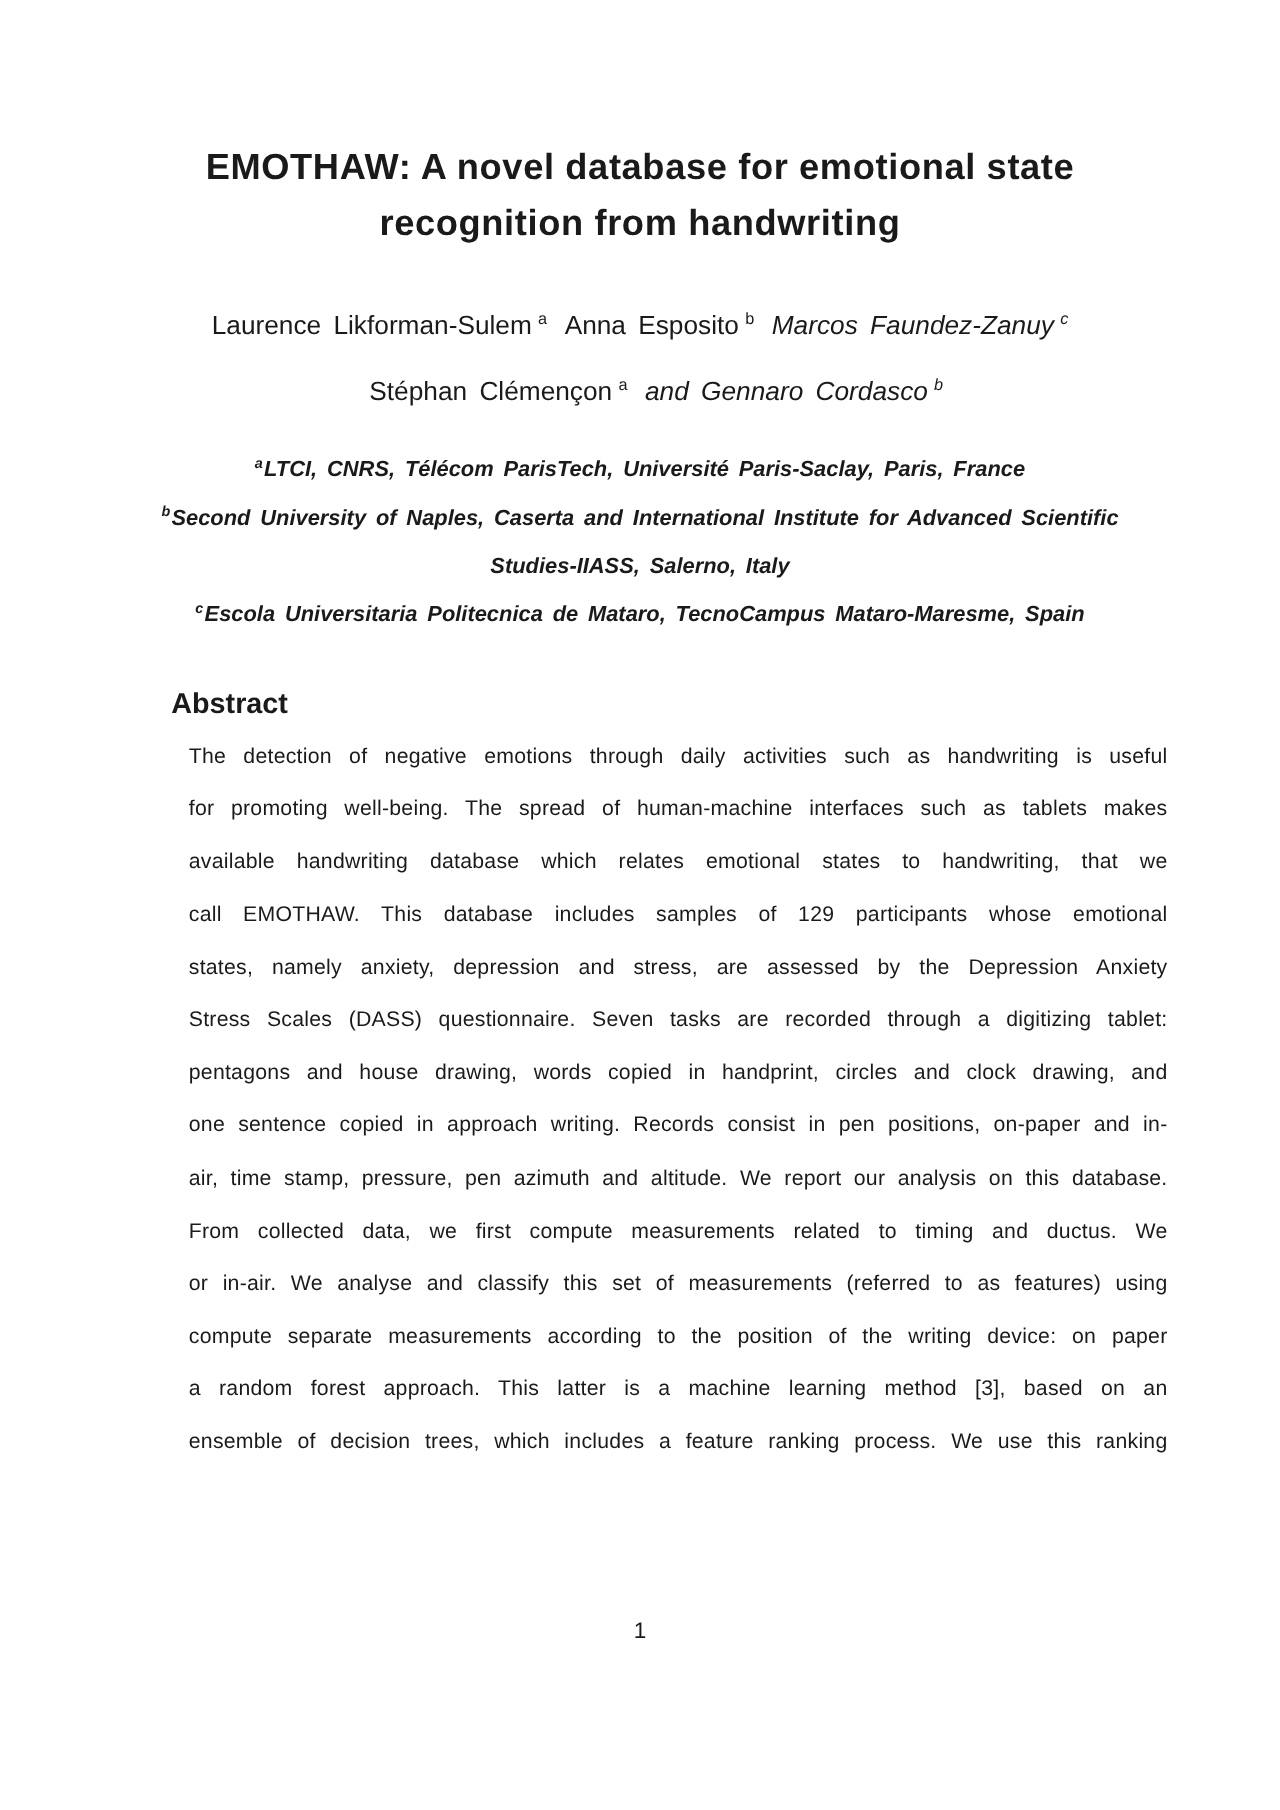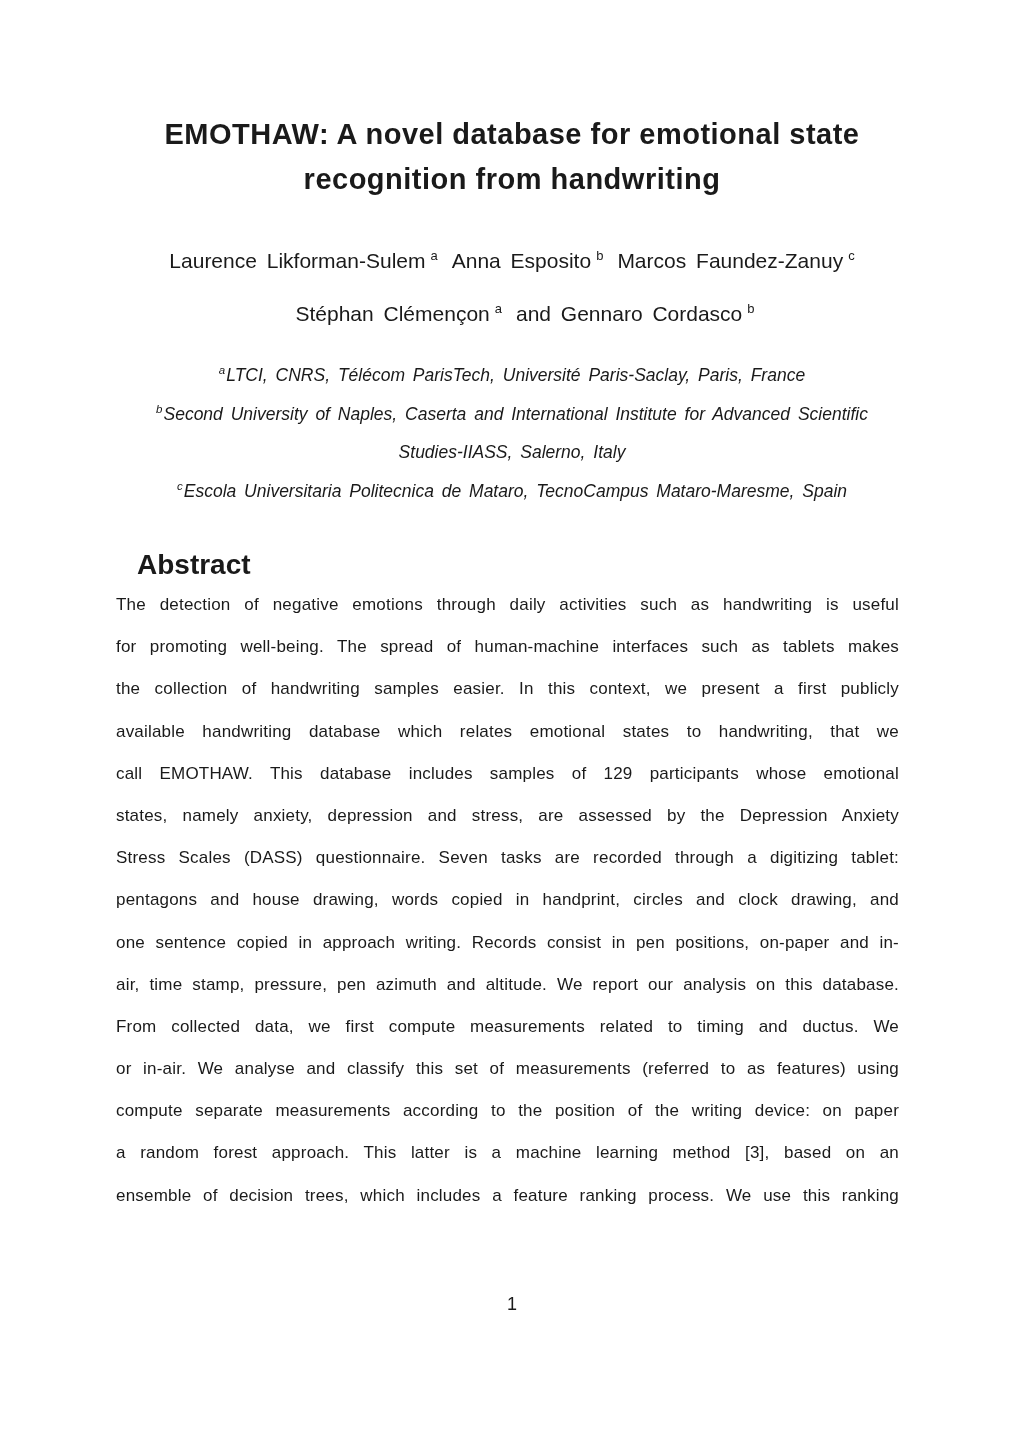"Marcos Faundez-Zanuy c" .author-seg:last-child { font-style: none -> italic }
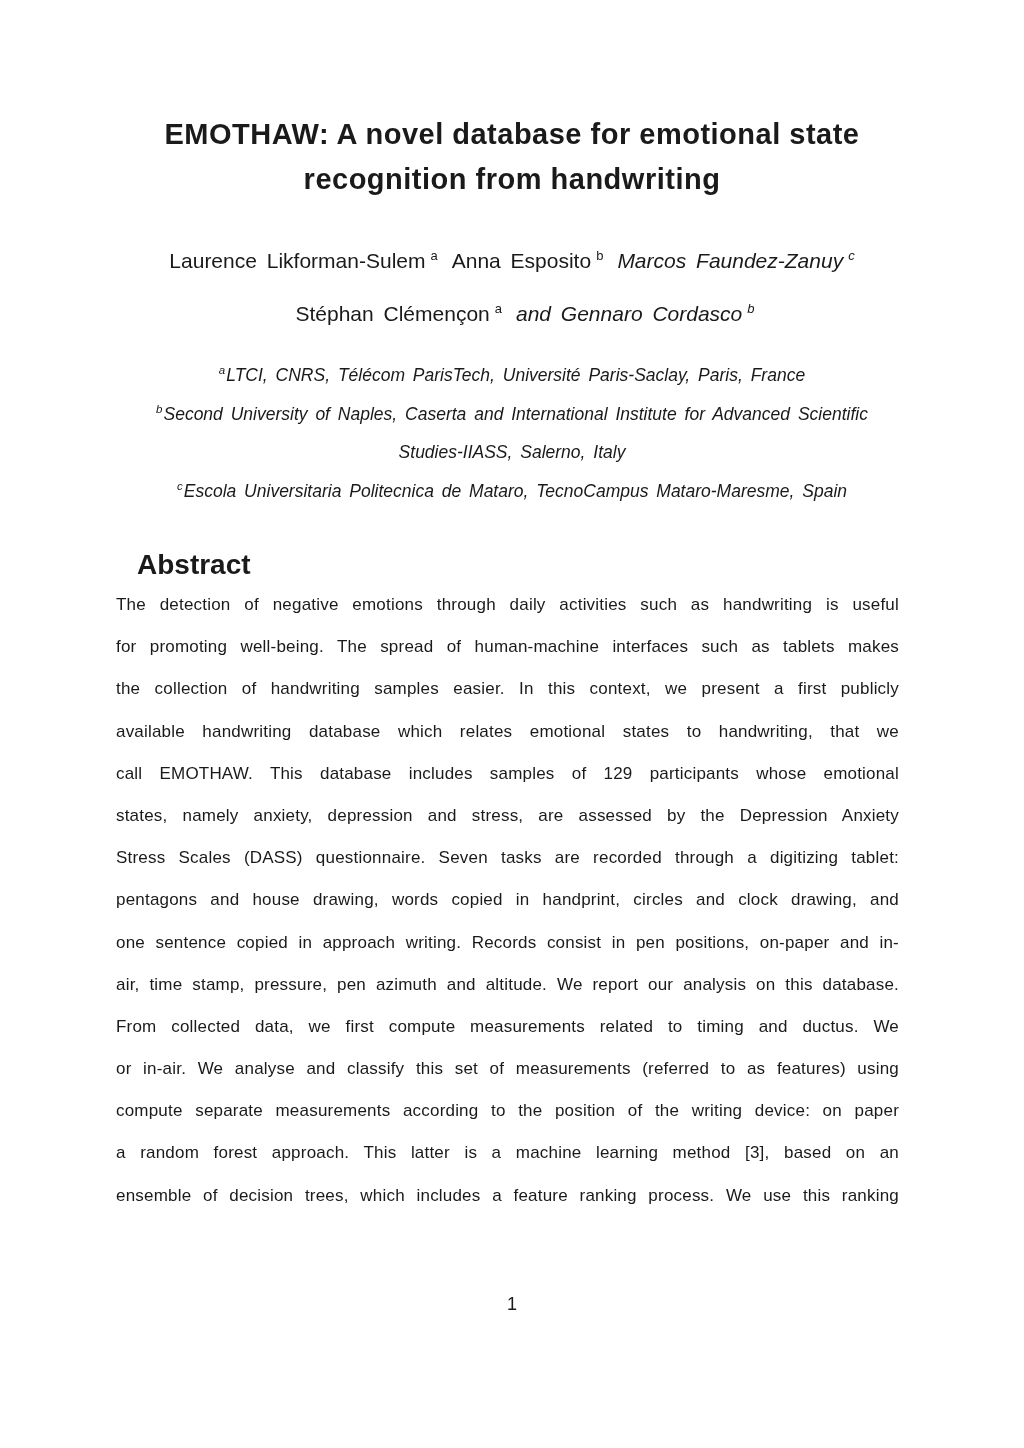"aLTCI, CNRS, Télécom ParisTech," .affil-line { font-weight: none -> bold }
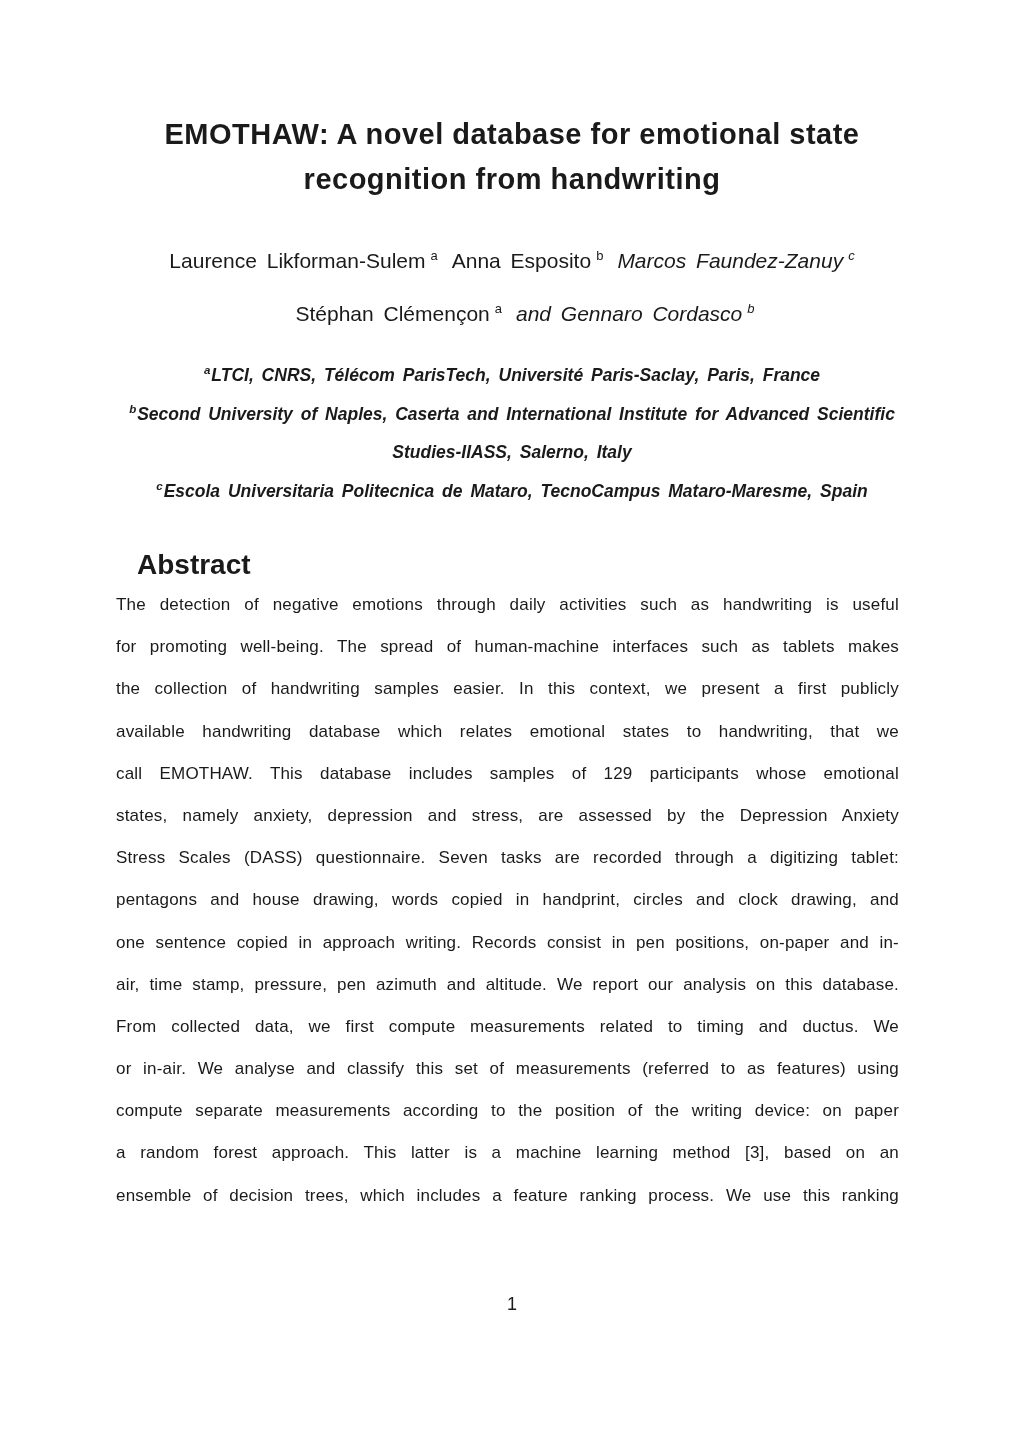"Abstract" .abstract-heading { font-size: 28px -> 23px }
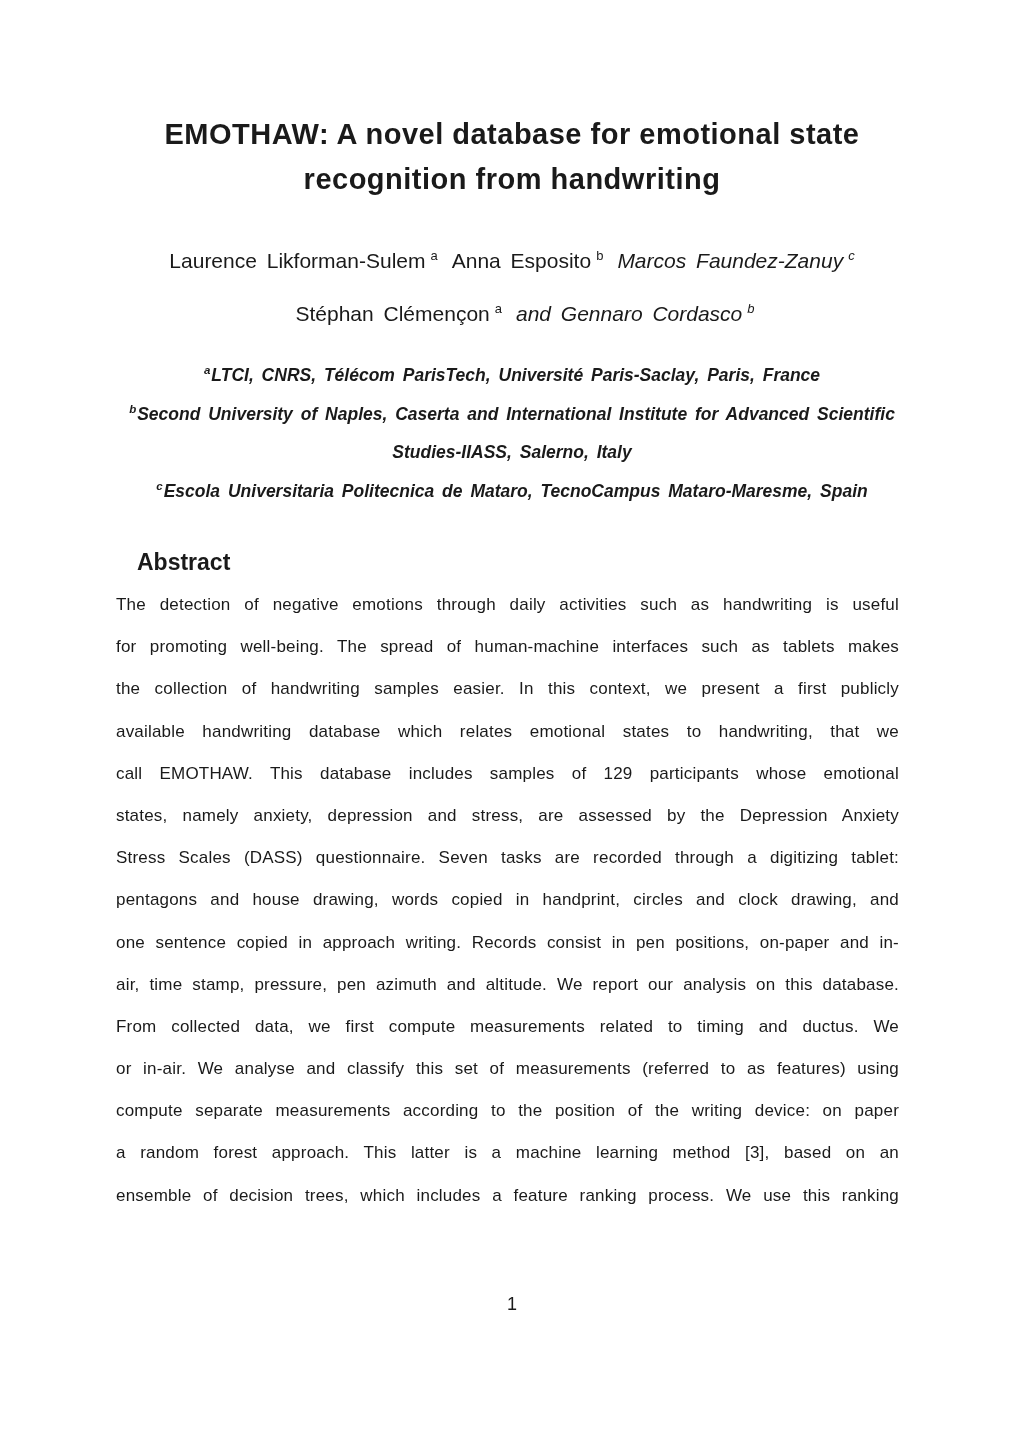"The detection of negative emotions" .abstract-body { left: 116px -> 151px }
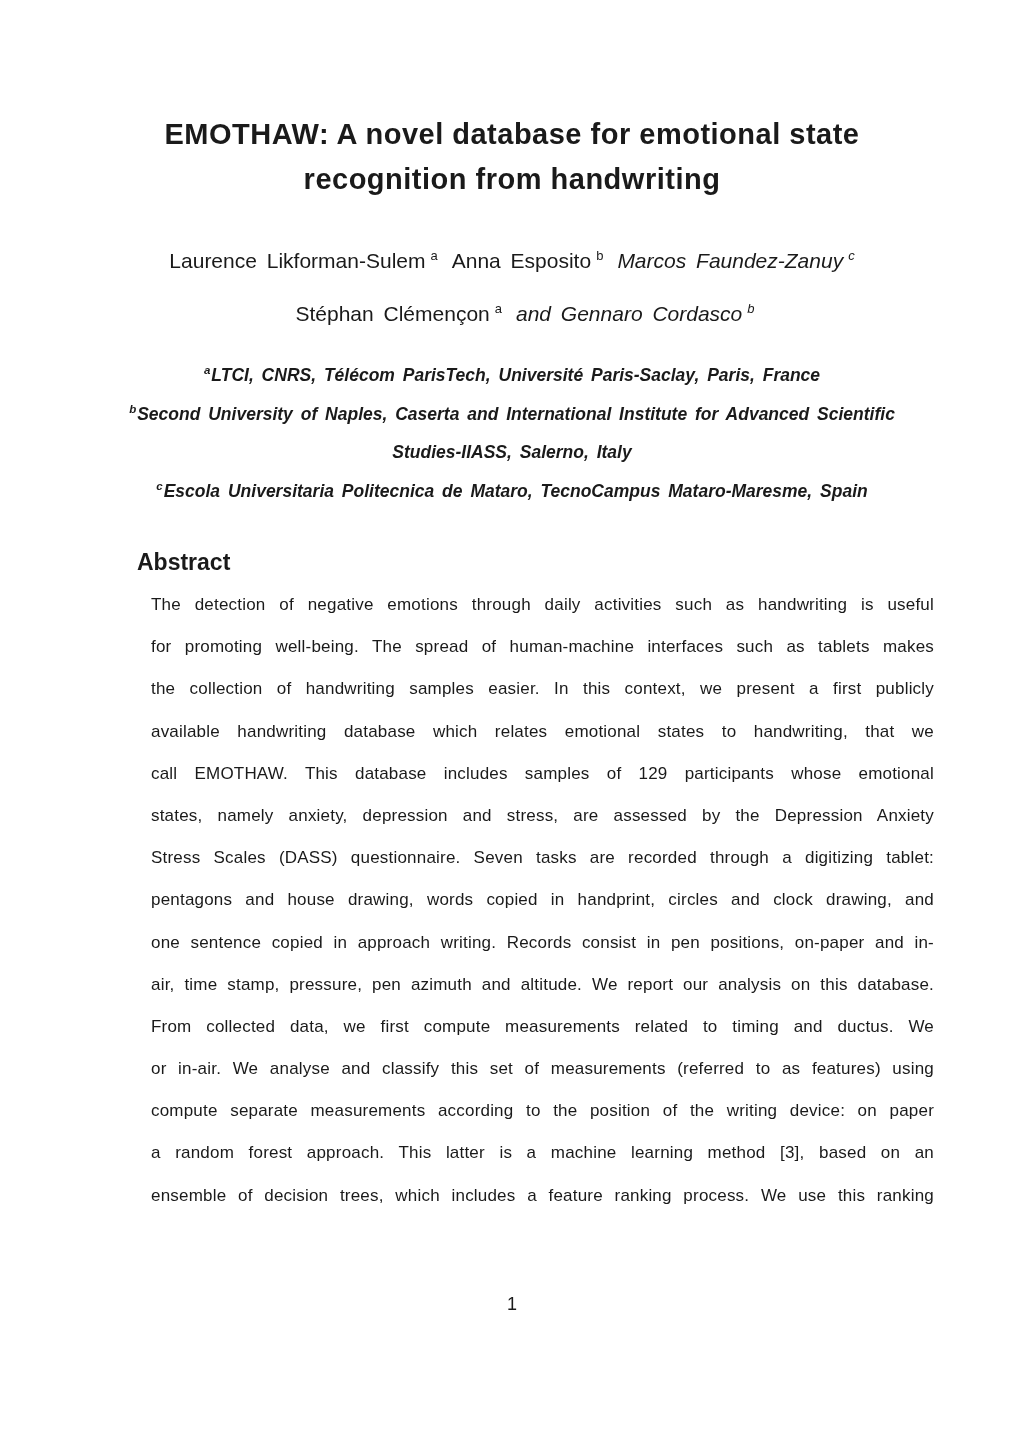"the collection of handwriting samples" div.abs-line { html: <div>the collection of handwriting samples easier. In this context, we present a first publicly</div> -> none }
